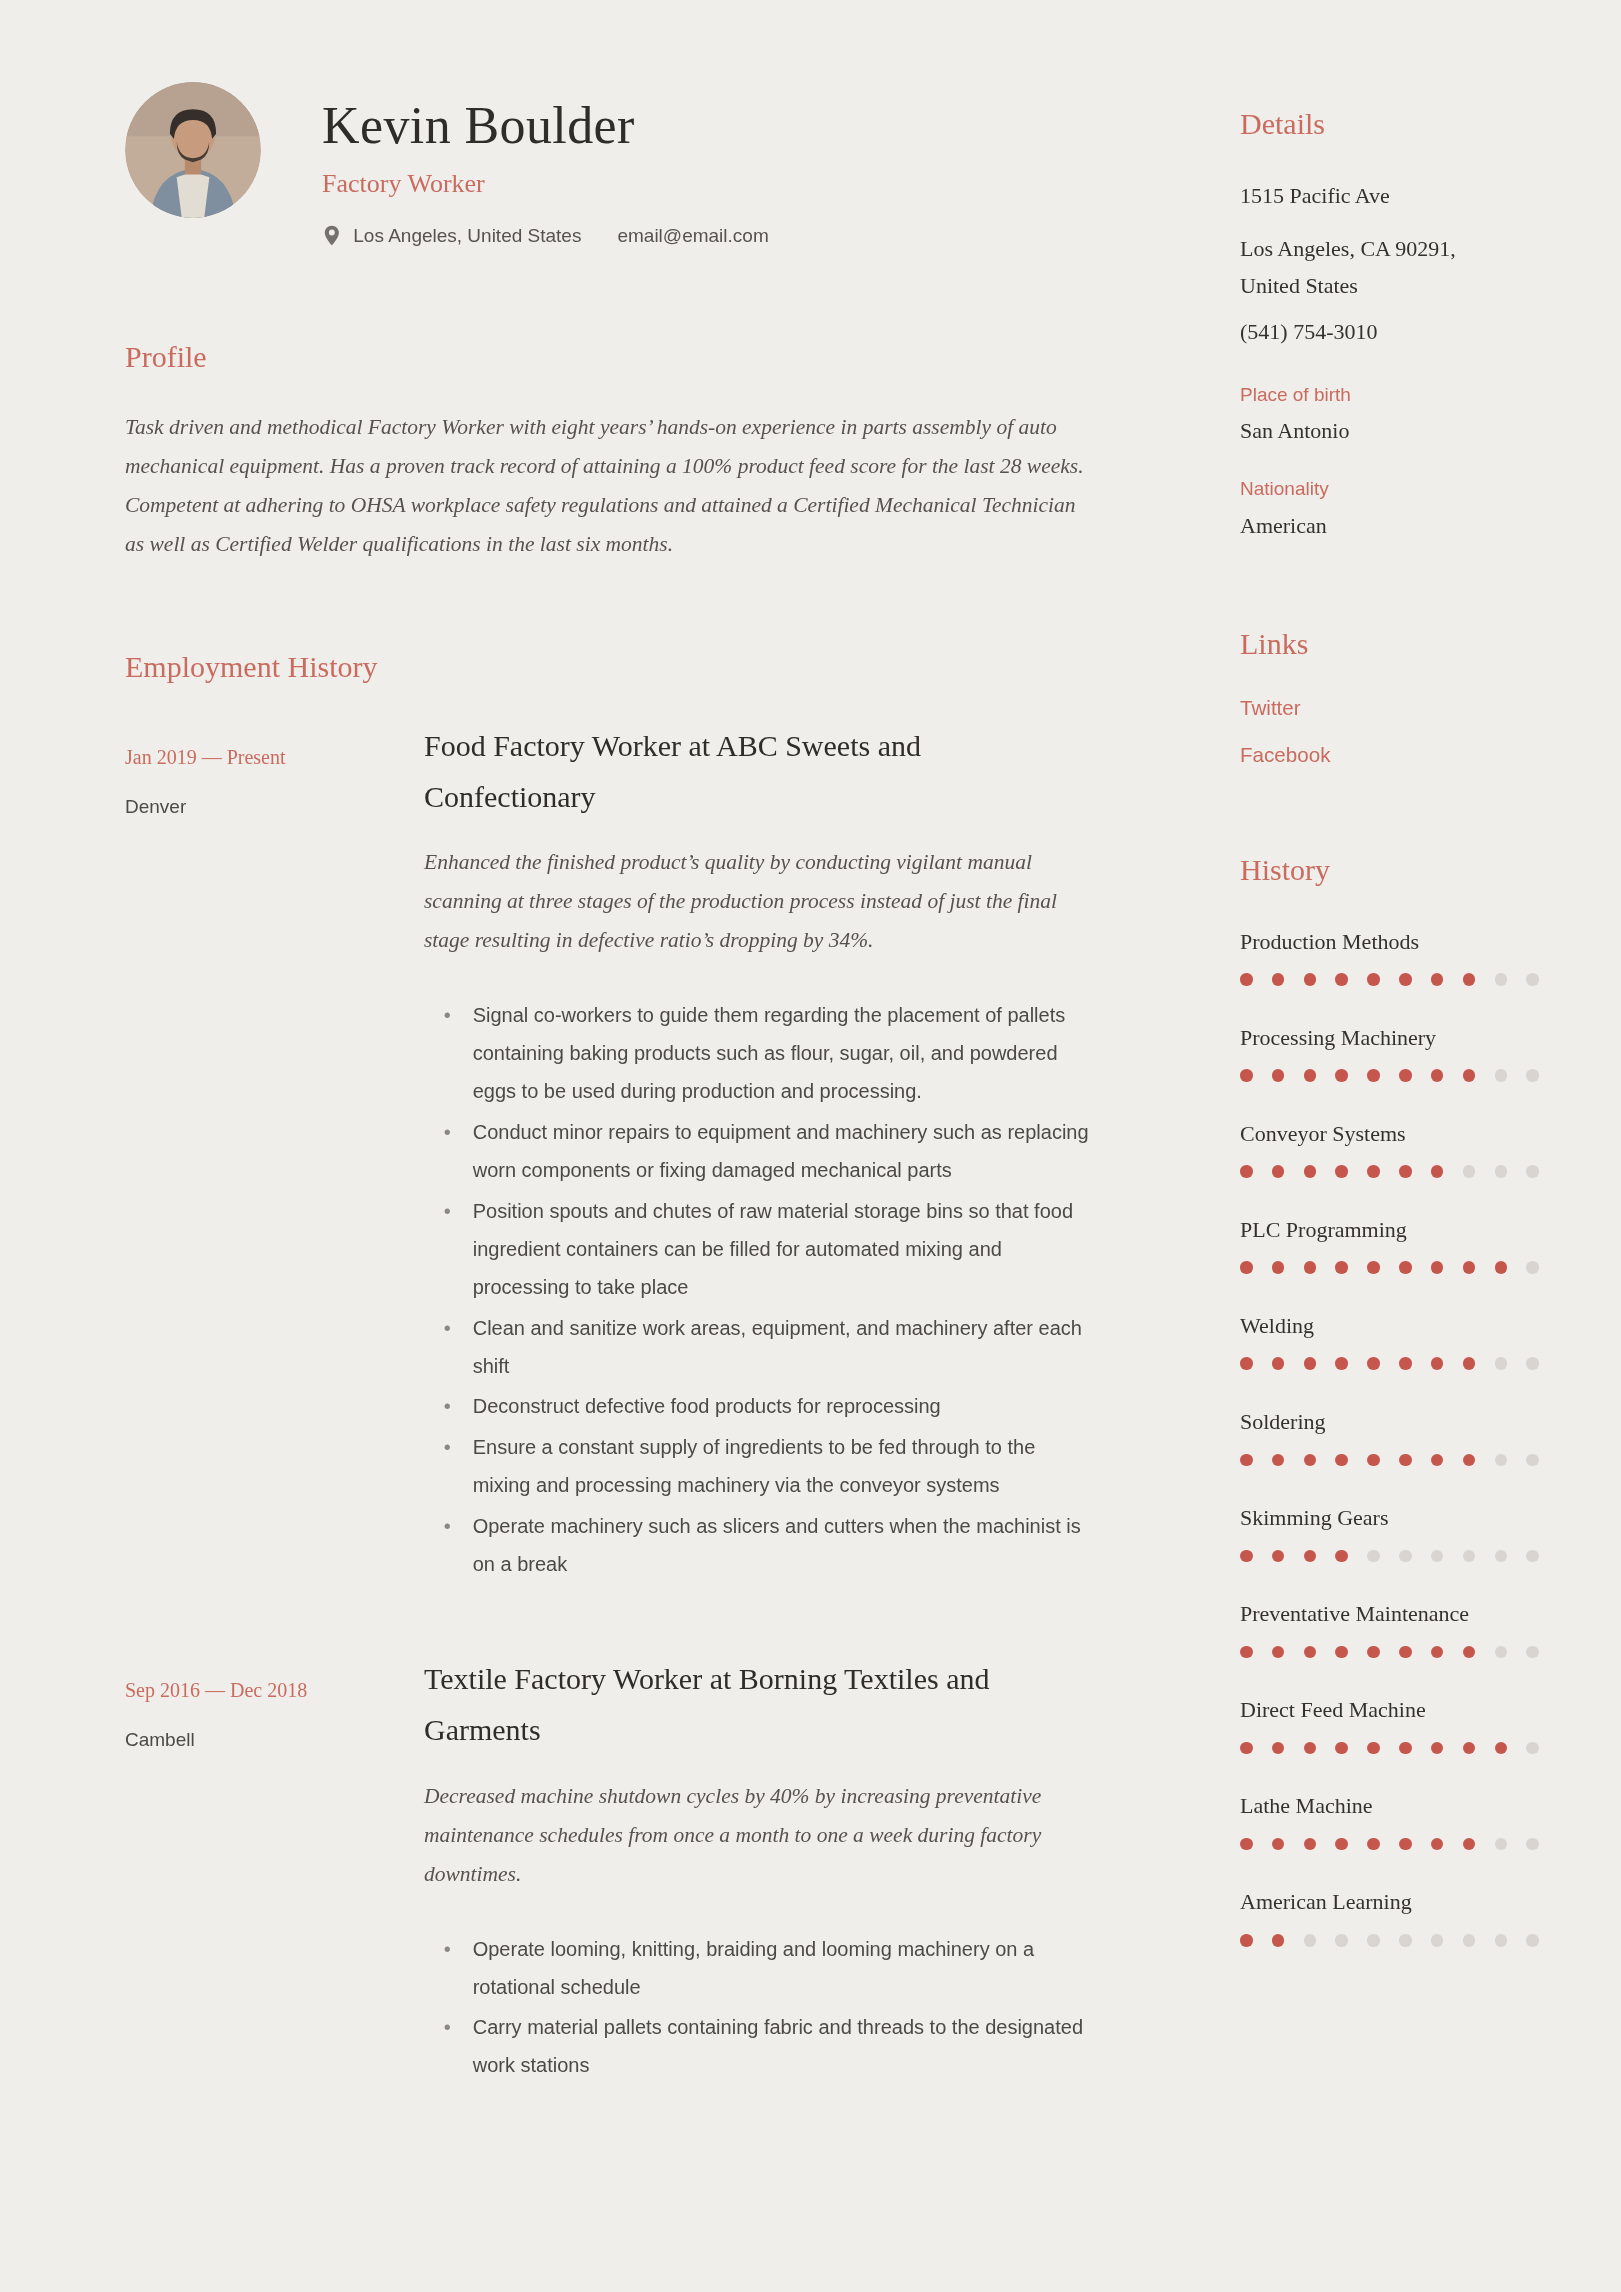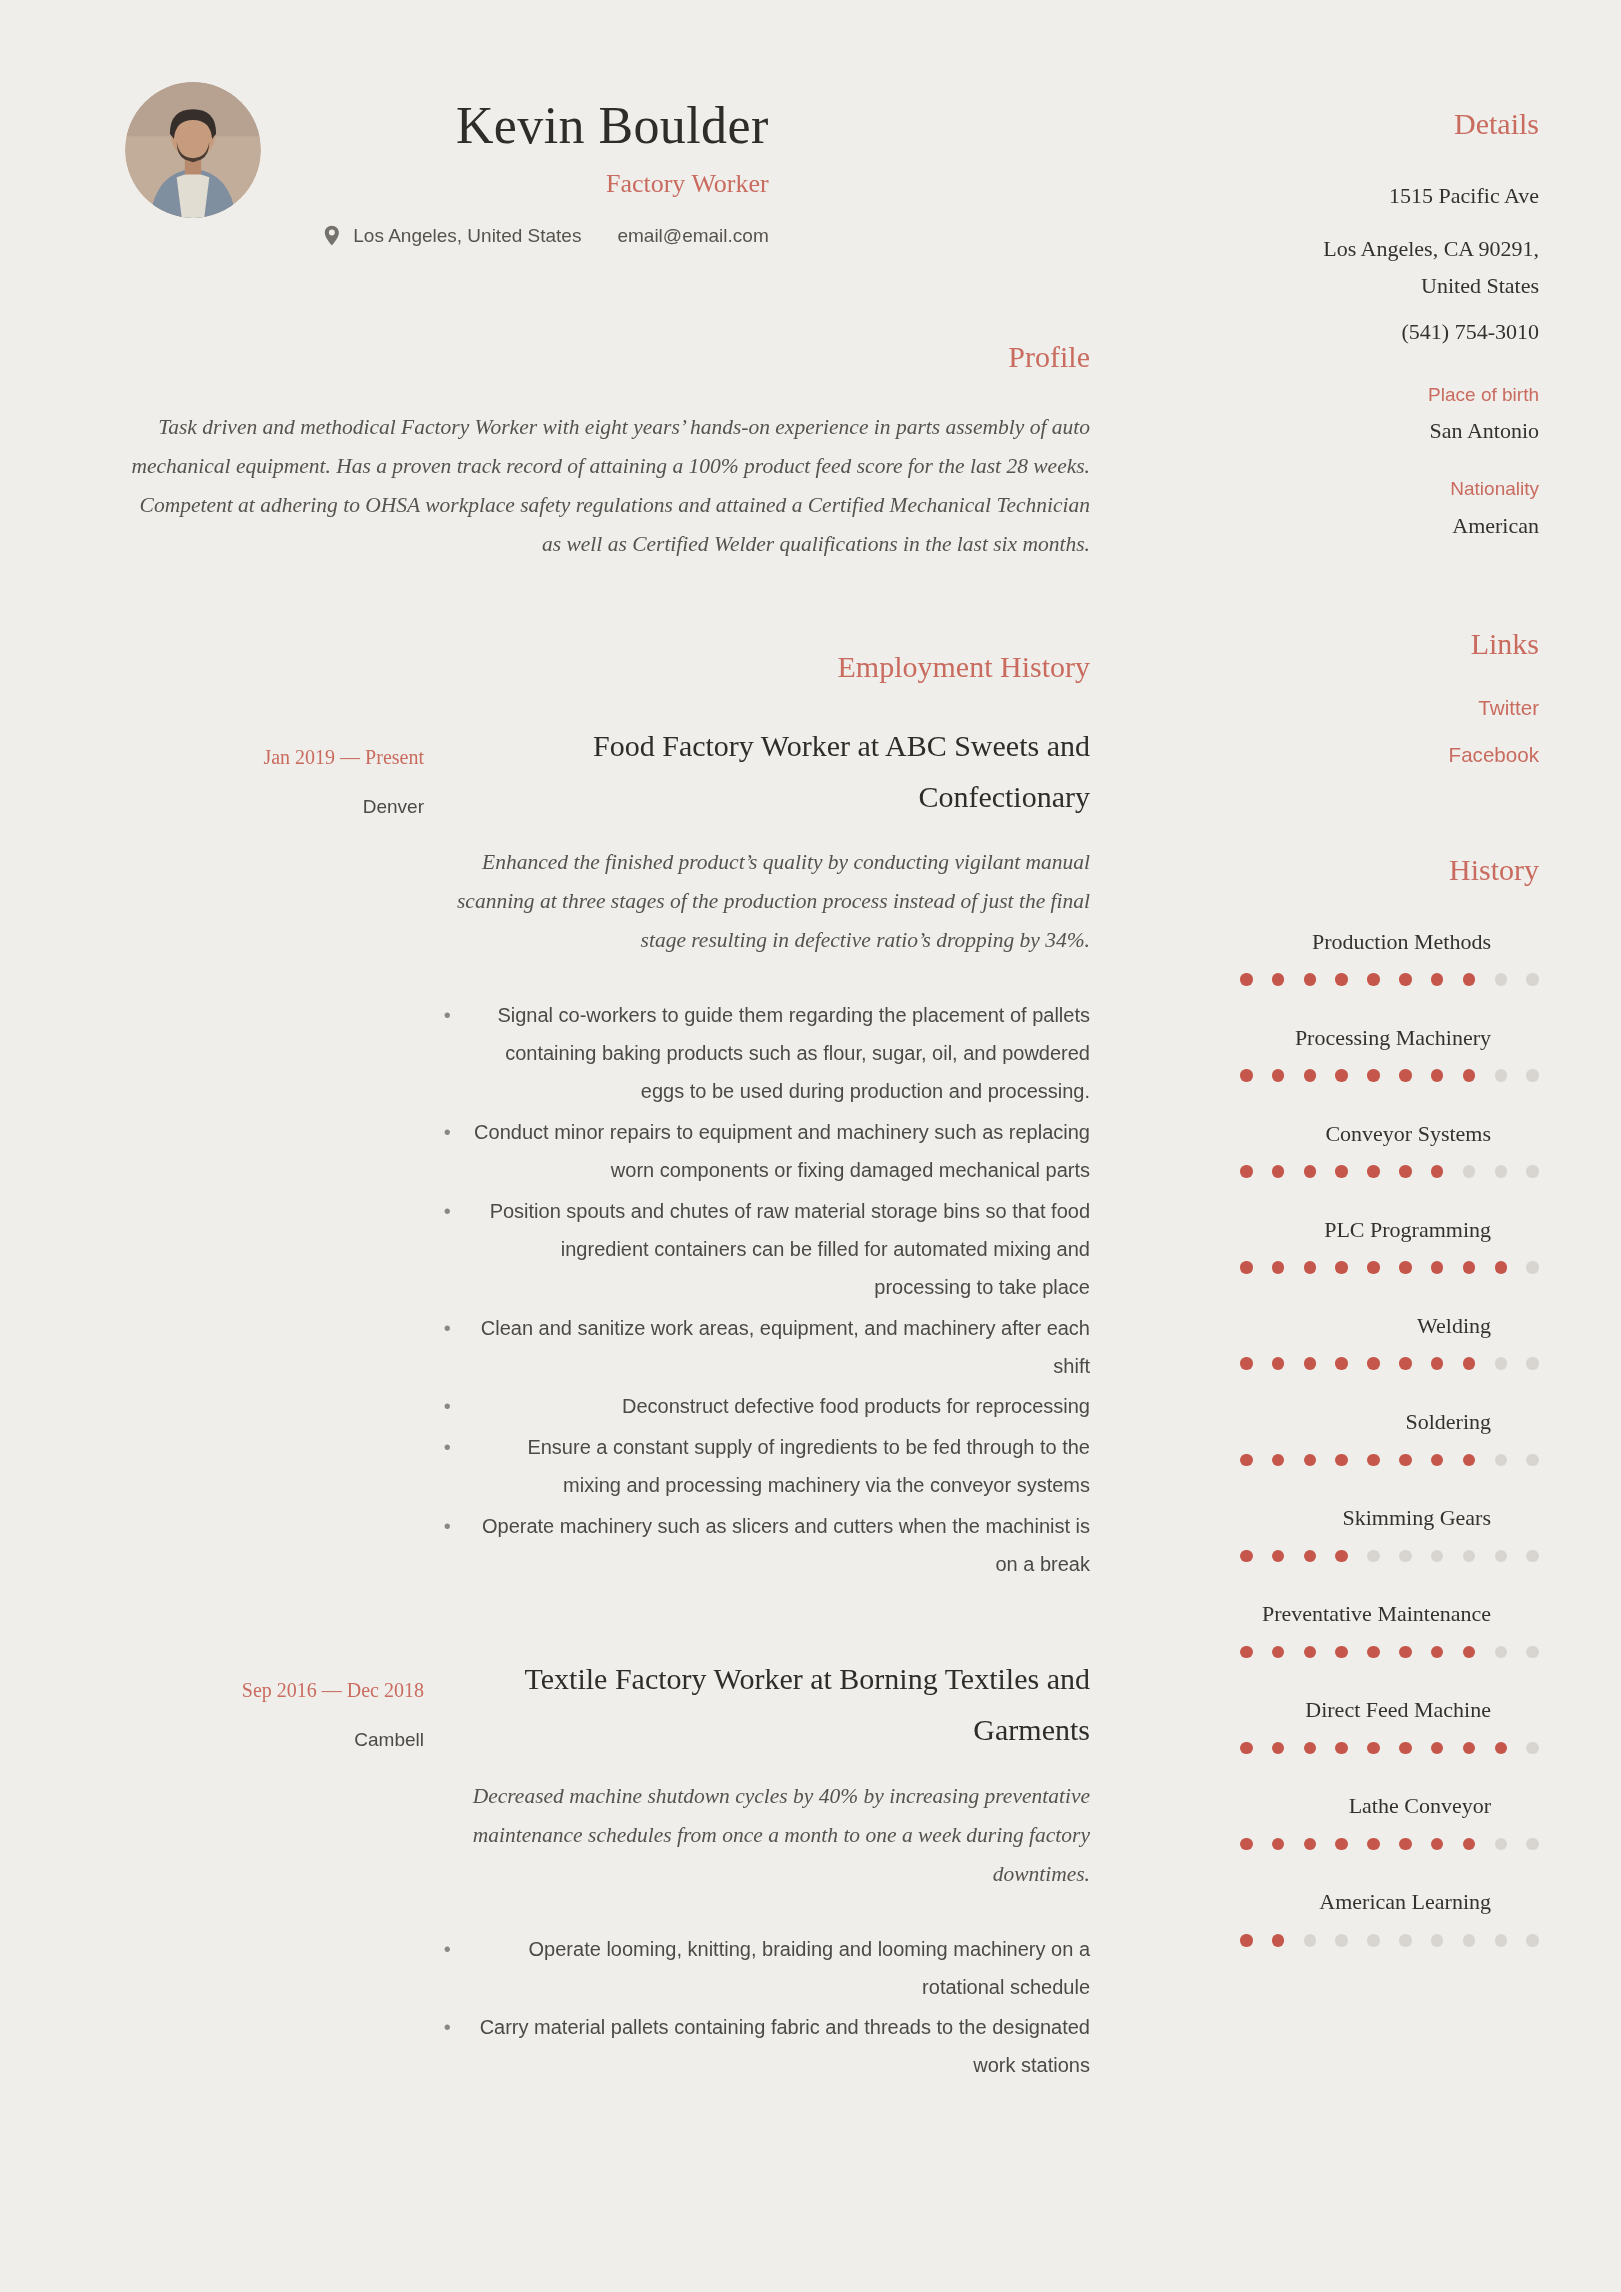"Kevin Boulder" .page { text-align: right -> none }
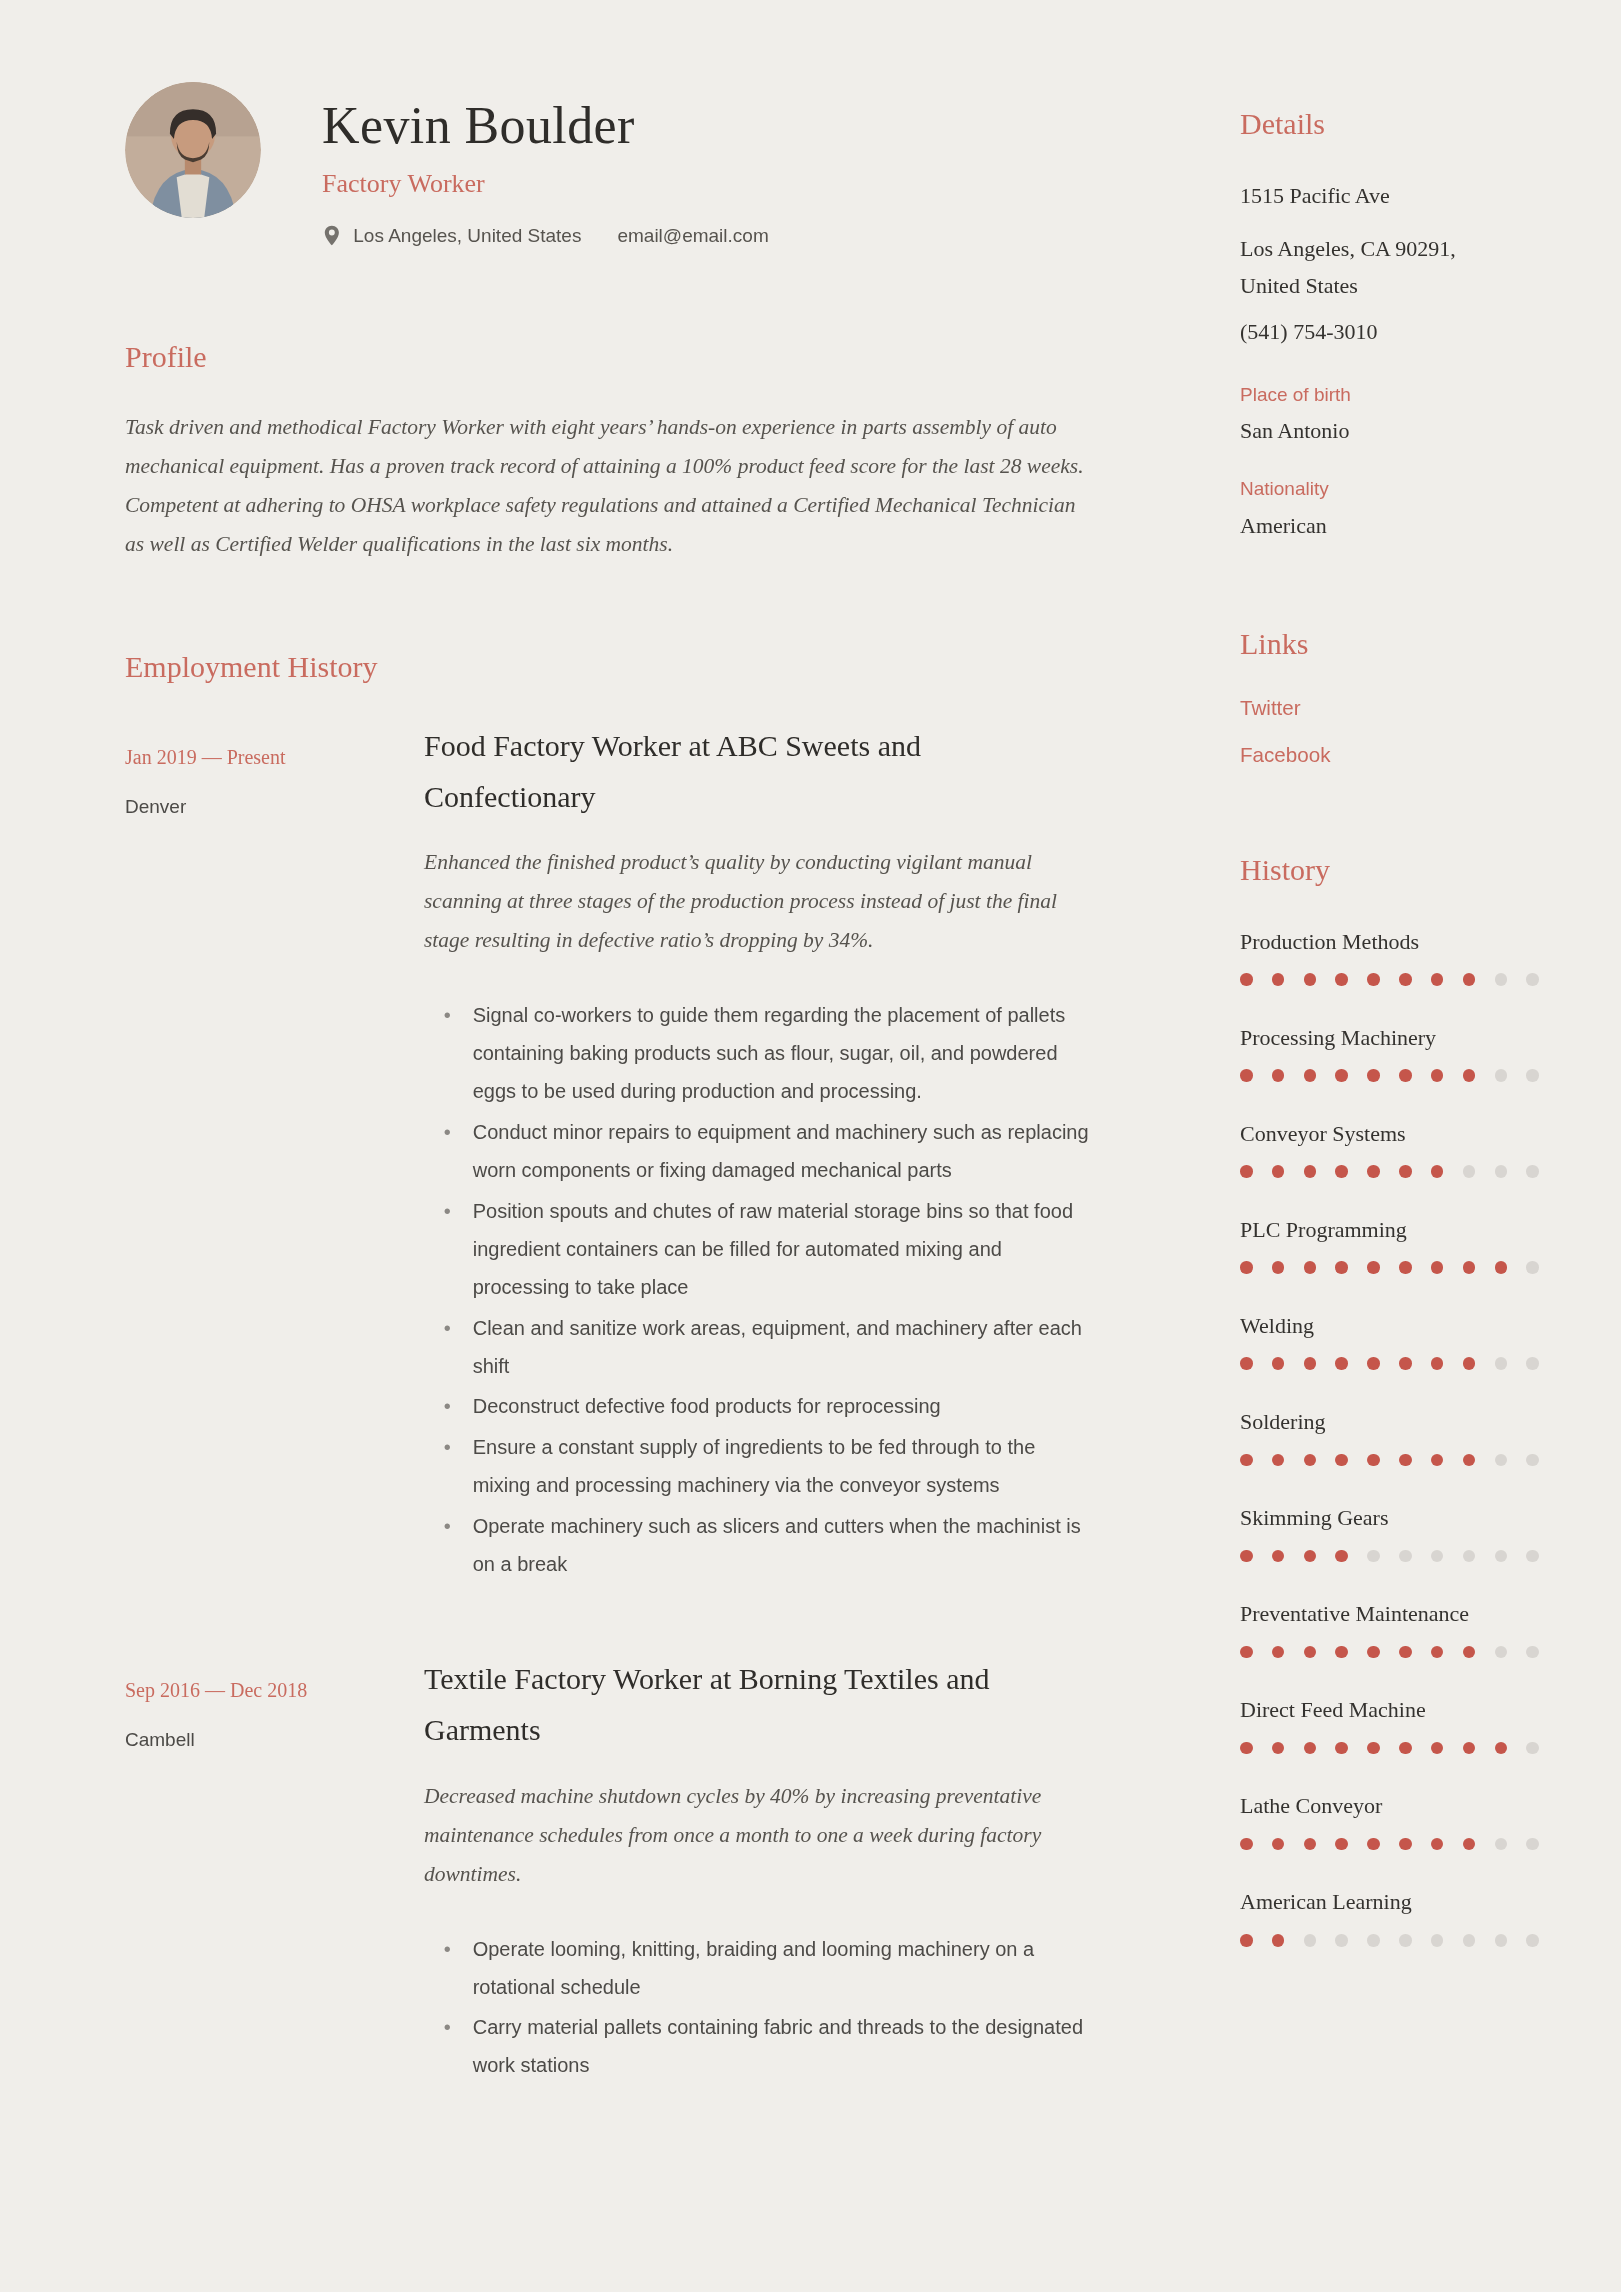"Lathe Conveyor" div.skill-name { text: Conveyor -> Machine }
